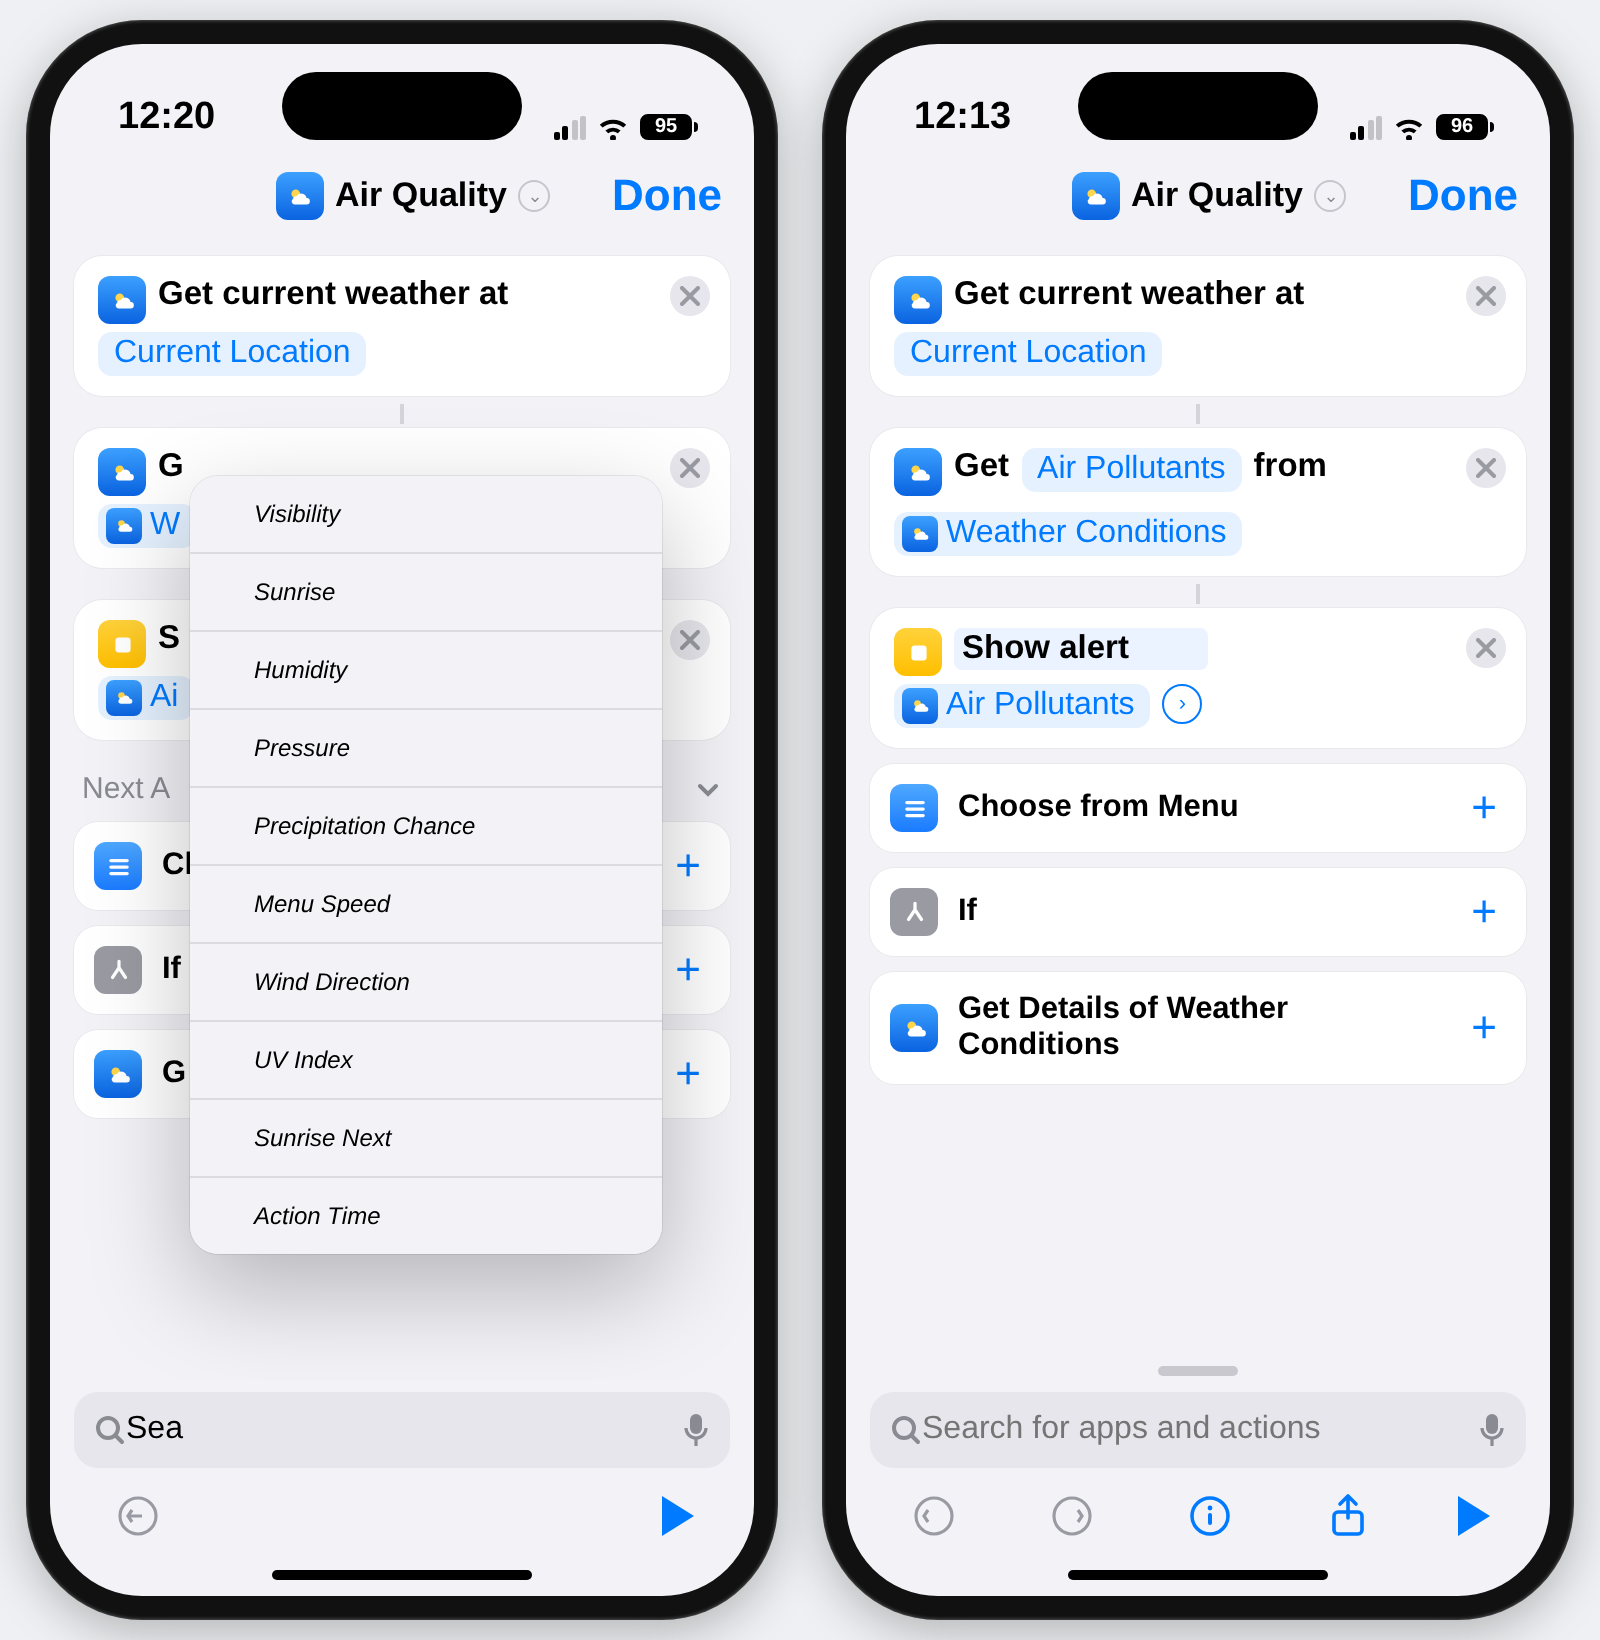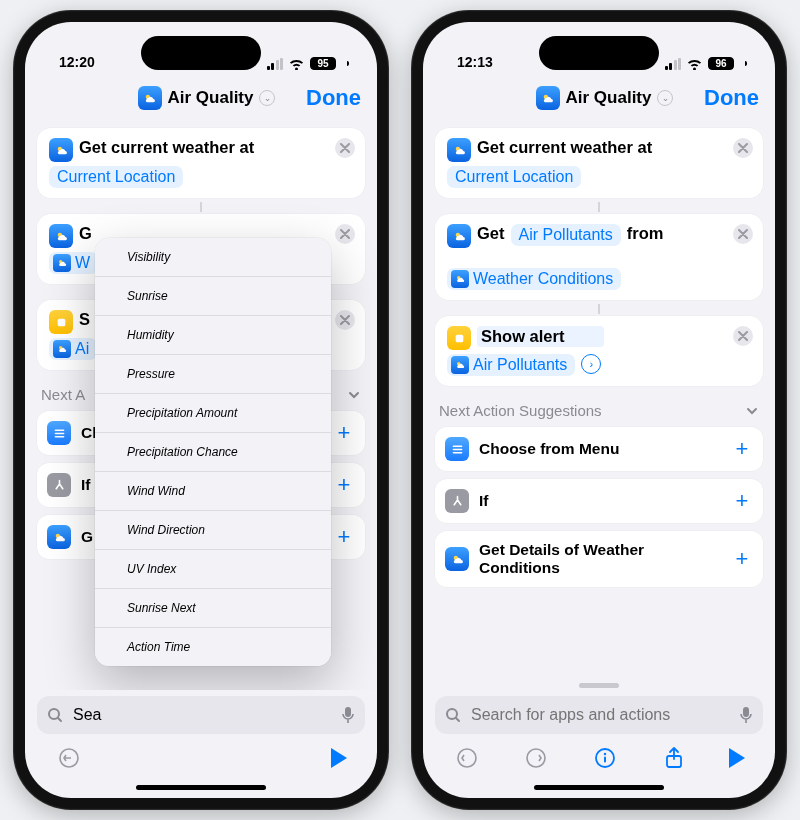"12:20" .time { font-size: 14px -> 19px }
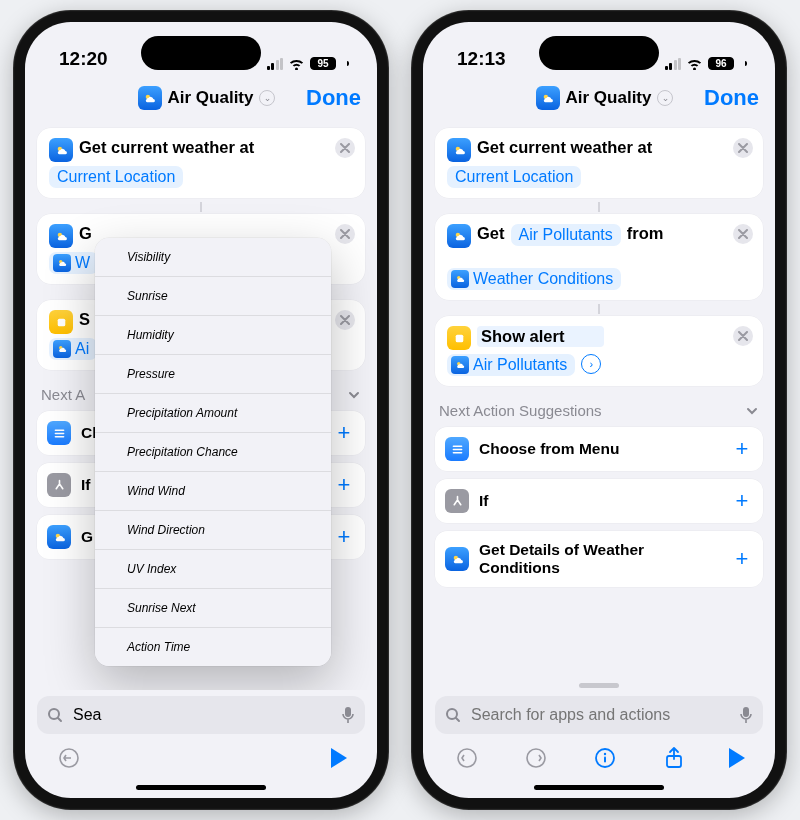"95" .batt { gap: 11px -> 1px }
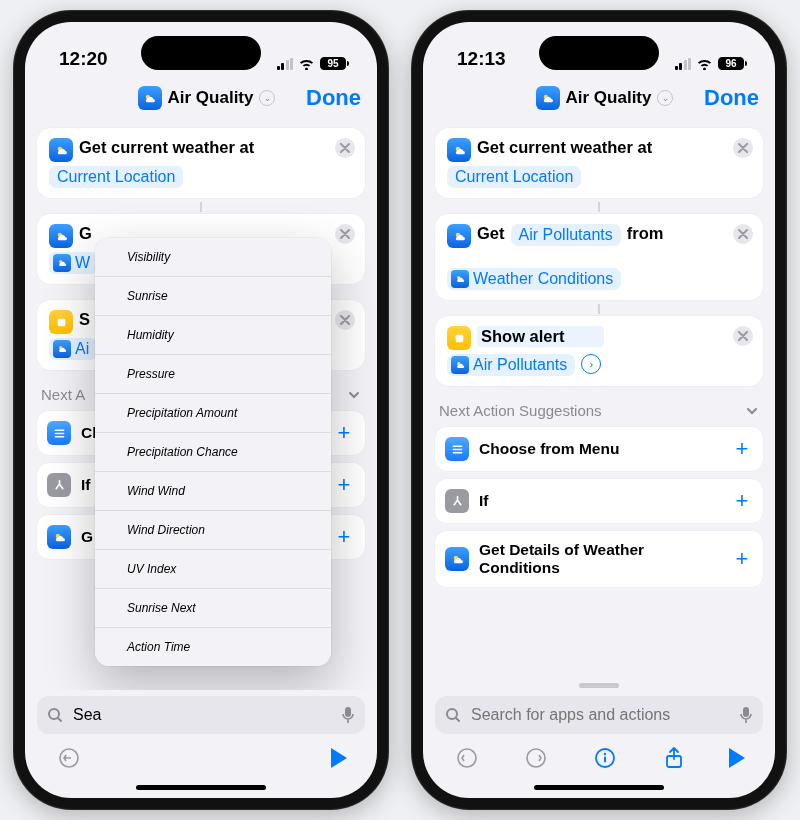"Weather Conditions" div.card-row { margin-top: 20px -> 8px }
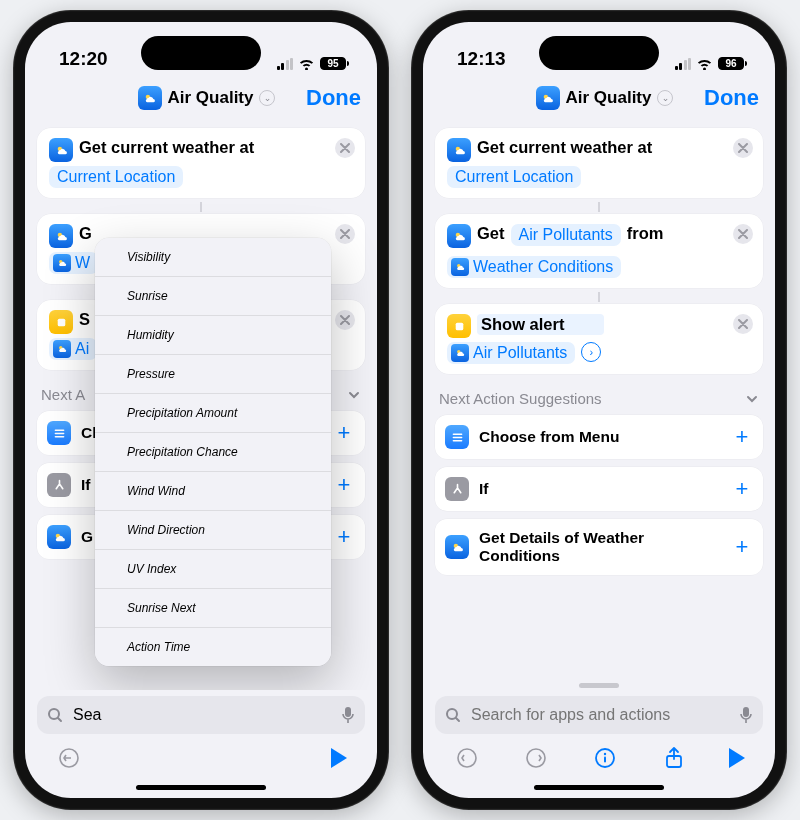"Next Action Suggestions" div.section-h { html: <div> <span>Next Action Suggestions</span> <svg> <path></path> </svg> </div> -> none }
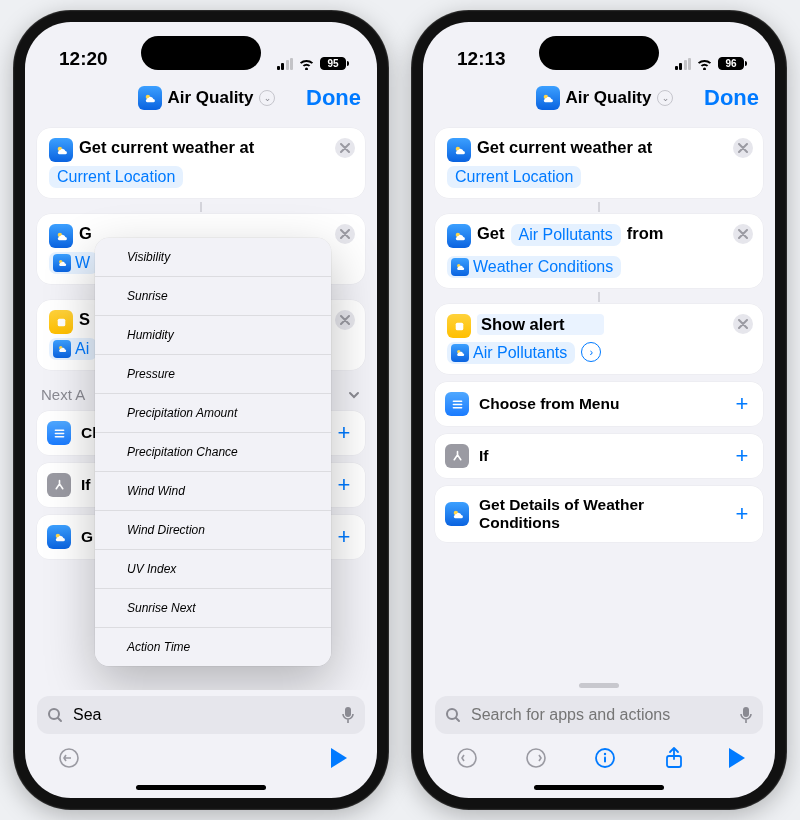"Precipitation Amount" div.item { html: <div><span></span><span>Precipitation Amount</span></div> -> none }
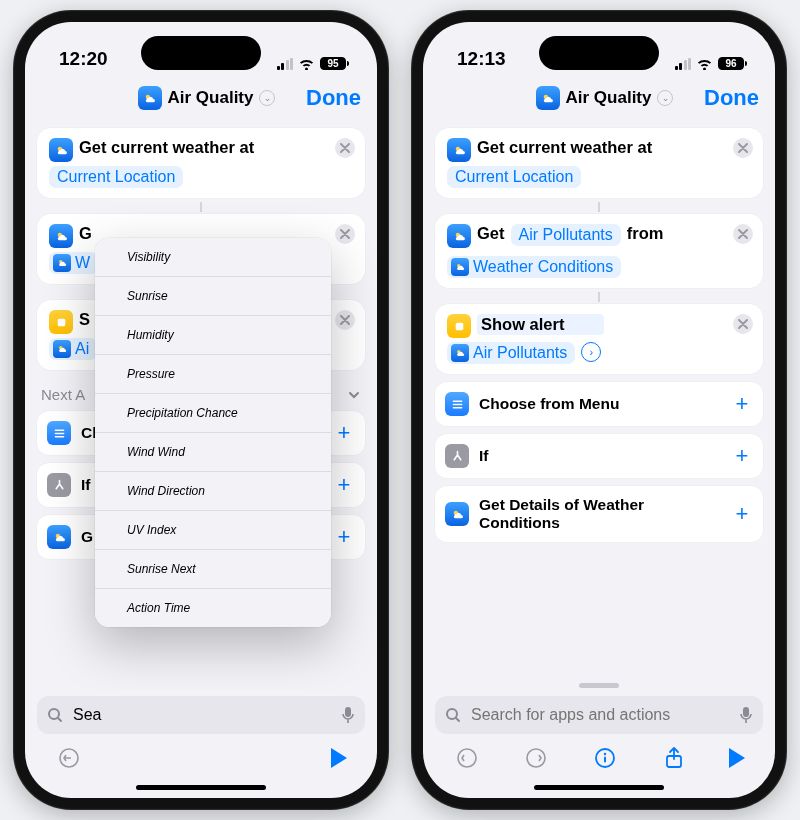"Wind Wind" span { text: Wind Wind -> Menu Speed }
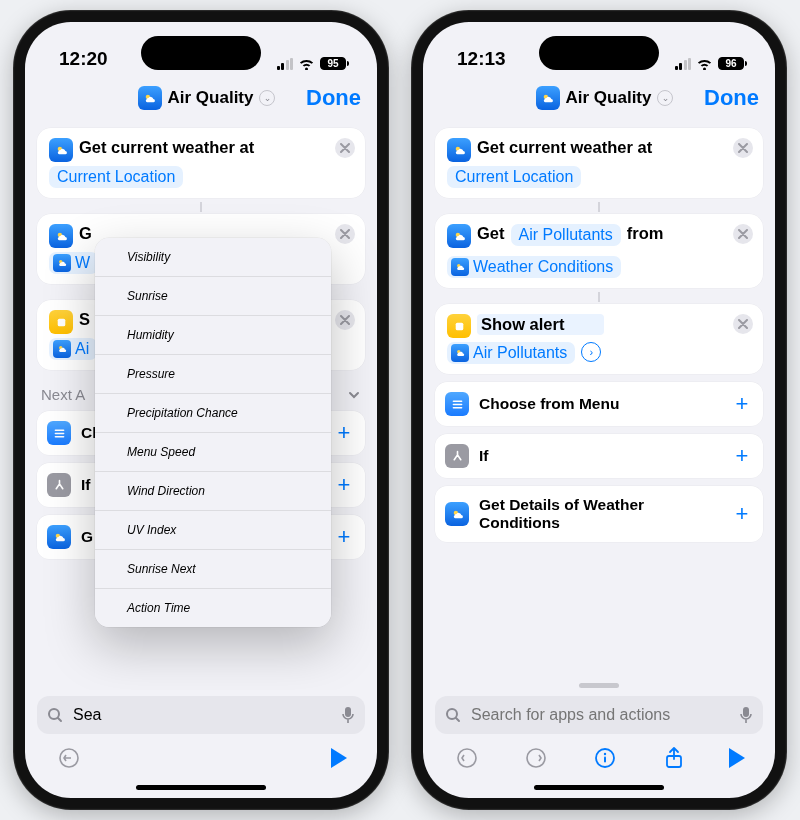"Sea" .search { gap: 10px -> 0 }
